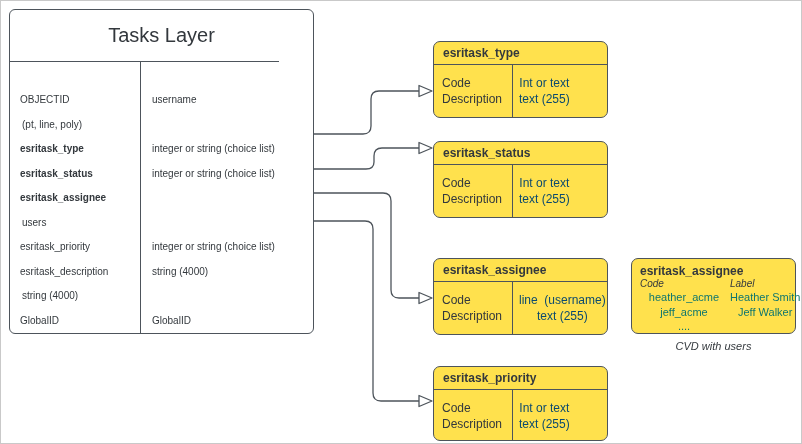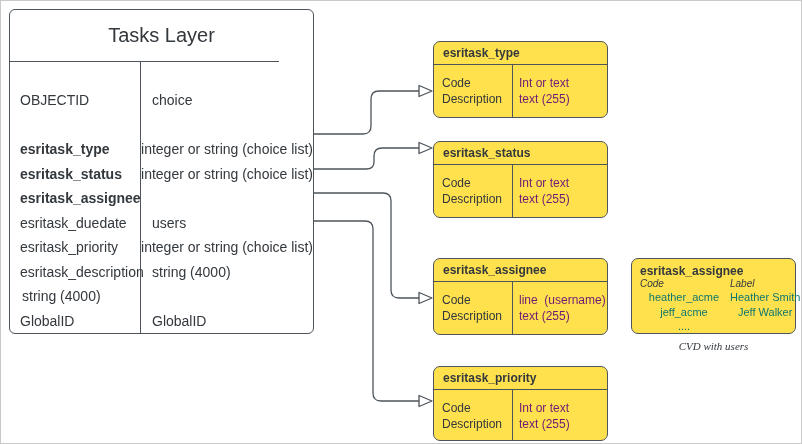"Int or text" .dom-colR { color: #701a75 -> #0c4a6e; text-align: none -> center }
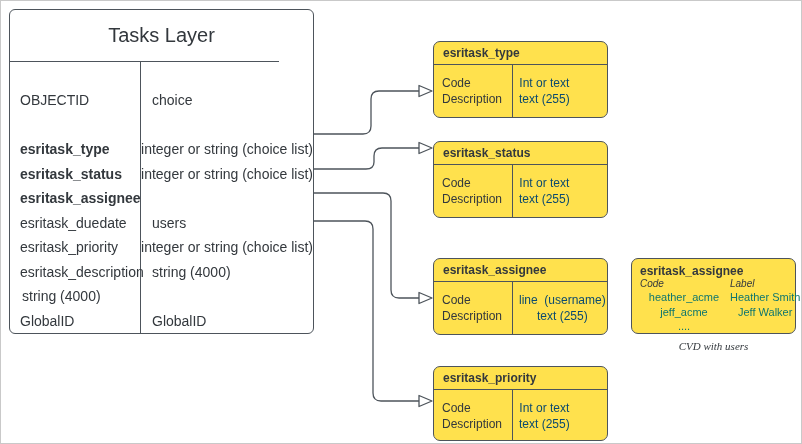"OBJECTID" .entity-rows { font-size: 14px -> 10px }
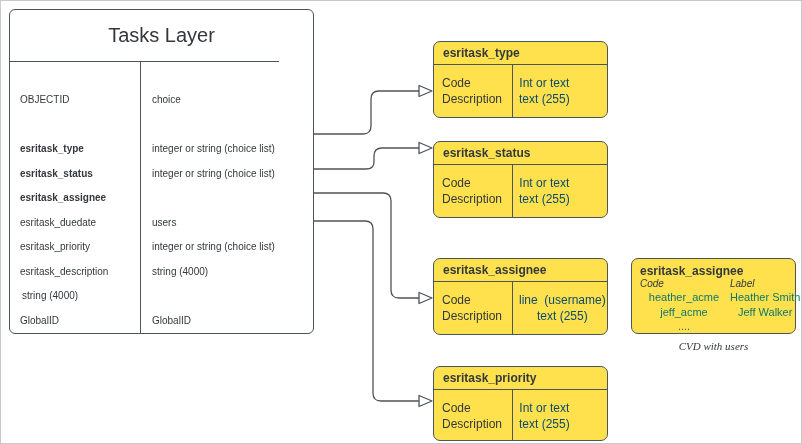"choice" span.ftype { text: choice -> username }
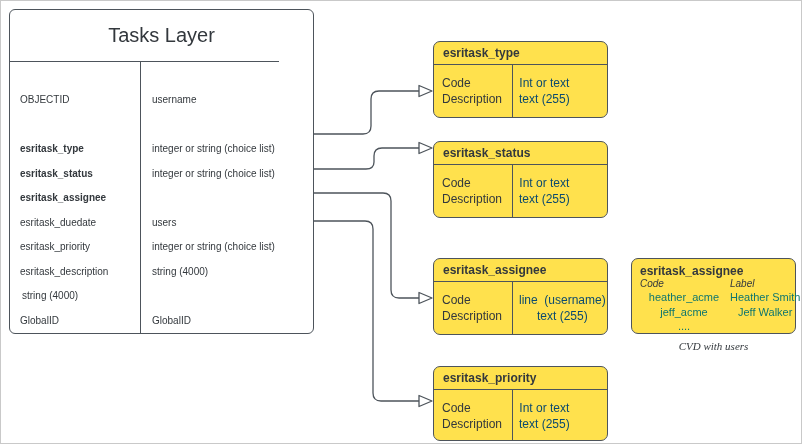"(pt, line, poly)" span.ftype { html: none -> <span>(pt, line, poly)</span> }
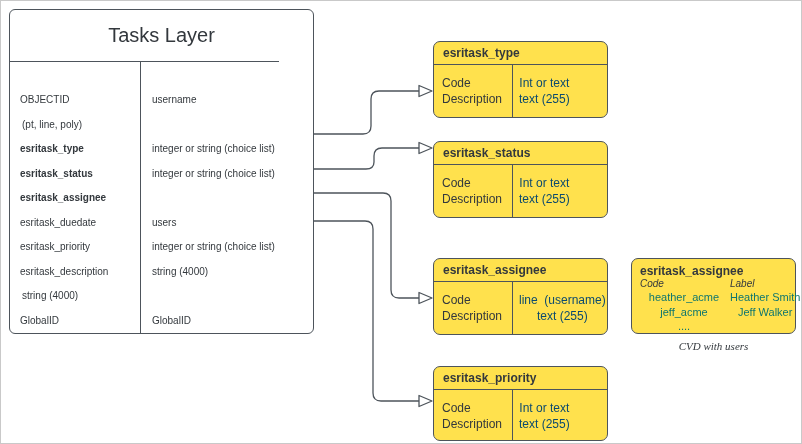"esritask_duedate" span.fname { html: <span>esritask_duedate</span> -> none }
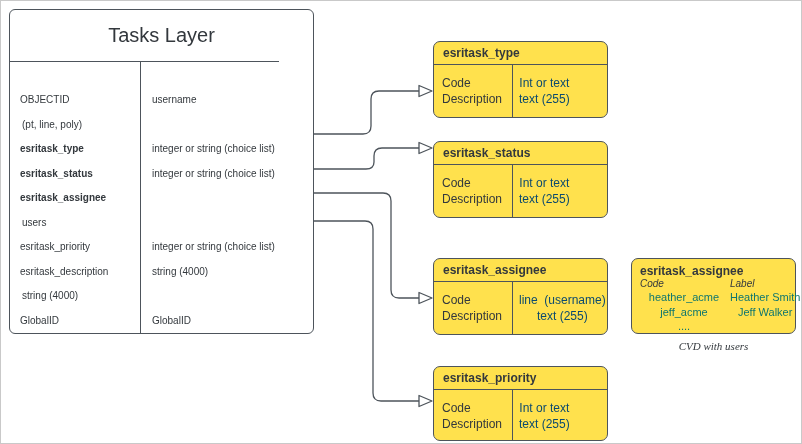"CVD with users" .cvd-caption { font-family: Liberation Serif, serif -> none }
